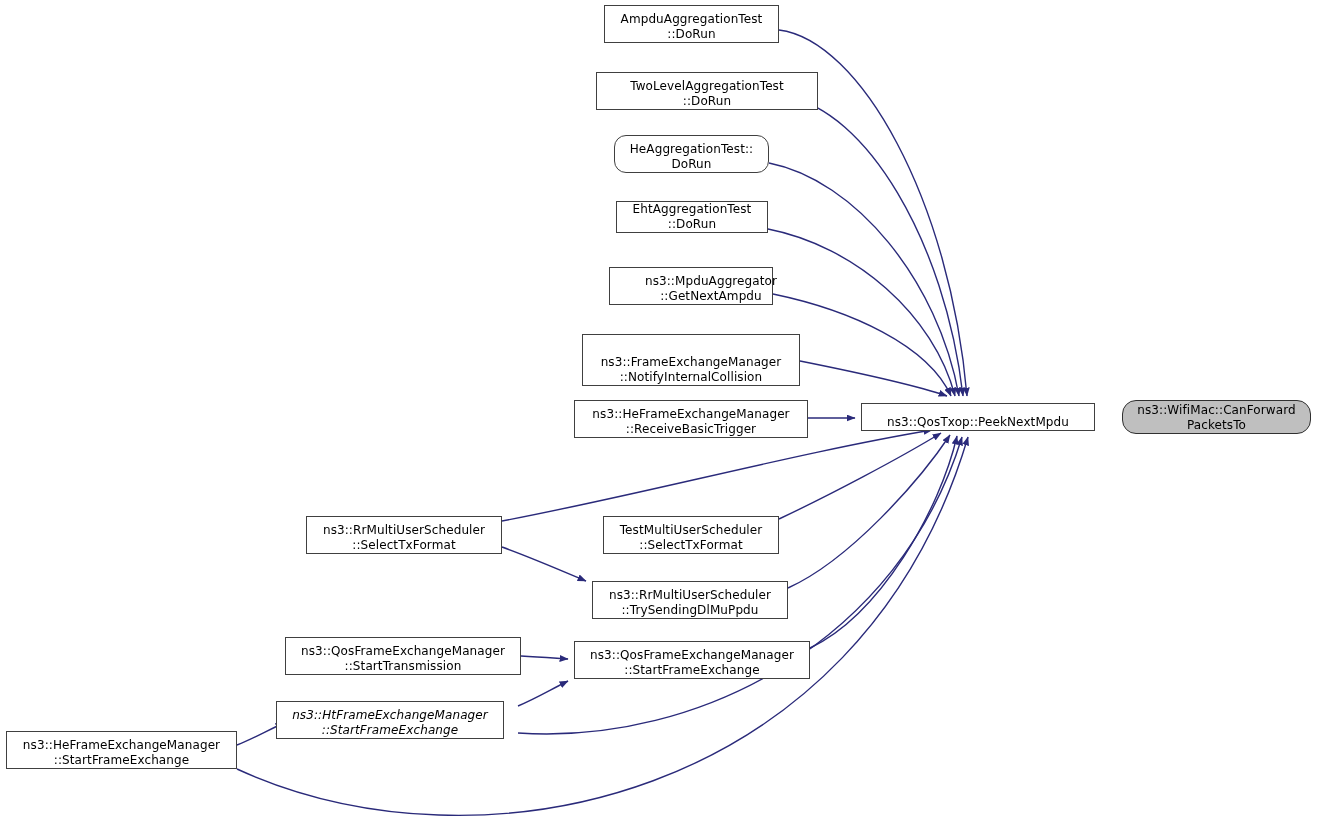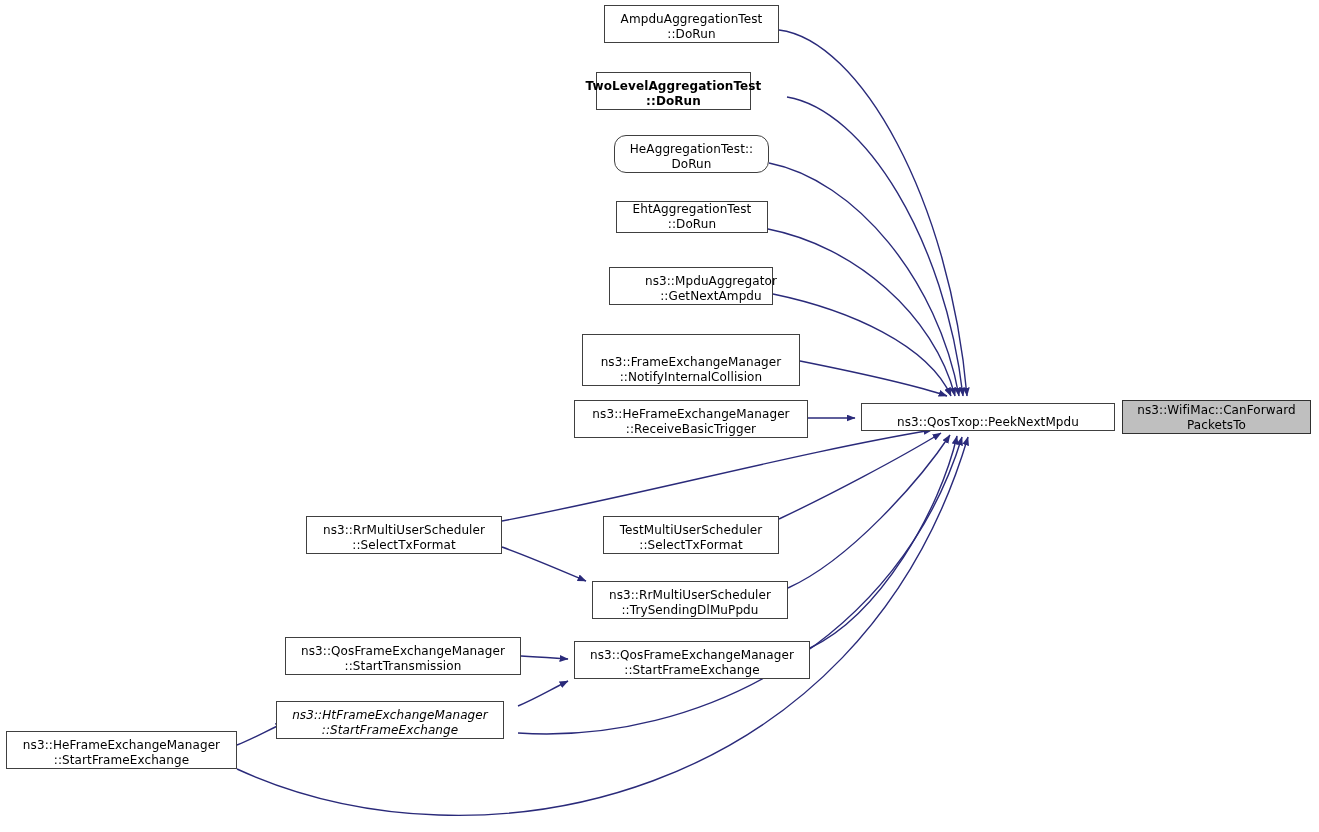"TwoLevelAggregationTest" div.node { font-weight: bold -> none; width: 155px -> 222px }
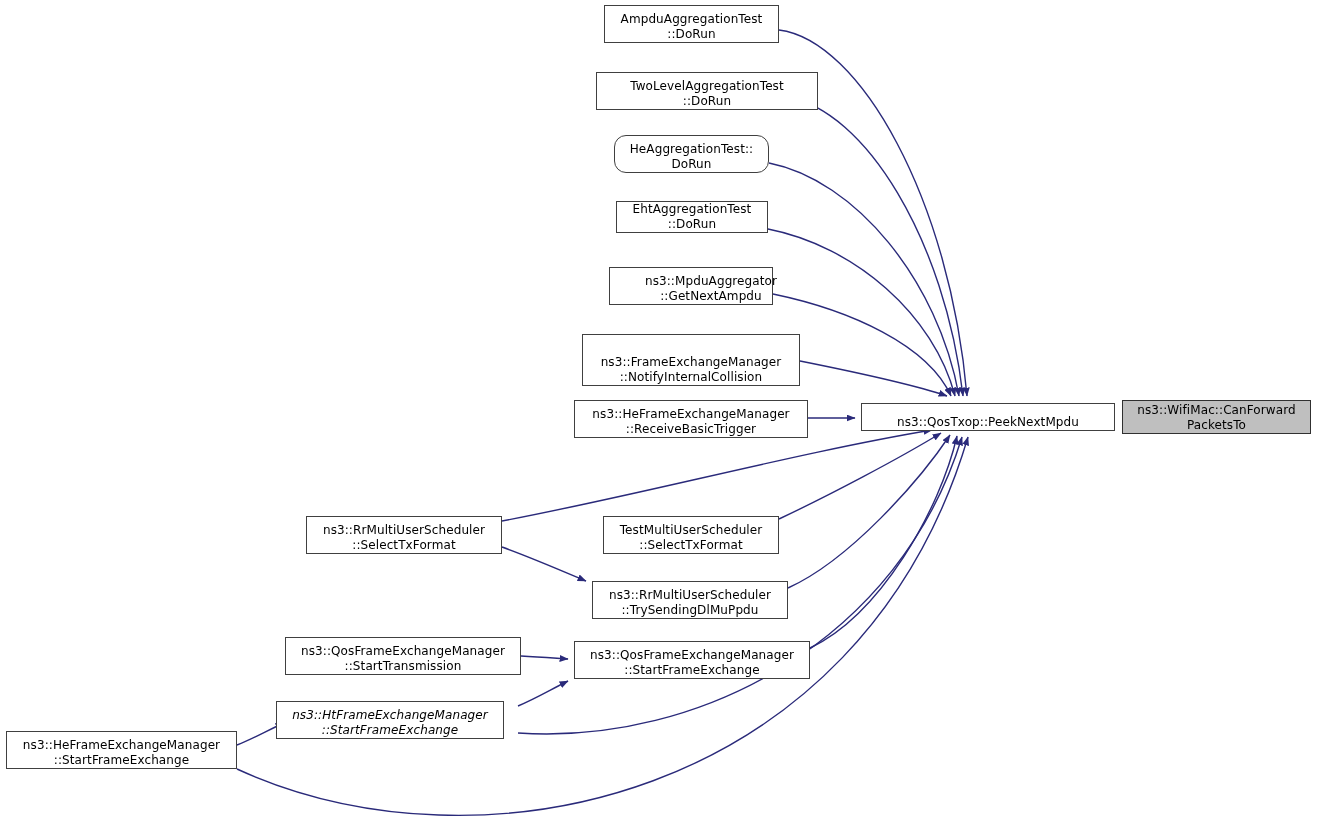"ns3::WifiMac::CanForward" div.node { border-radius: none -> 14px }
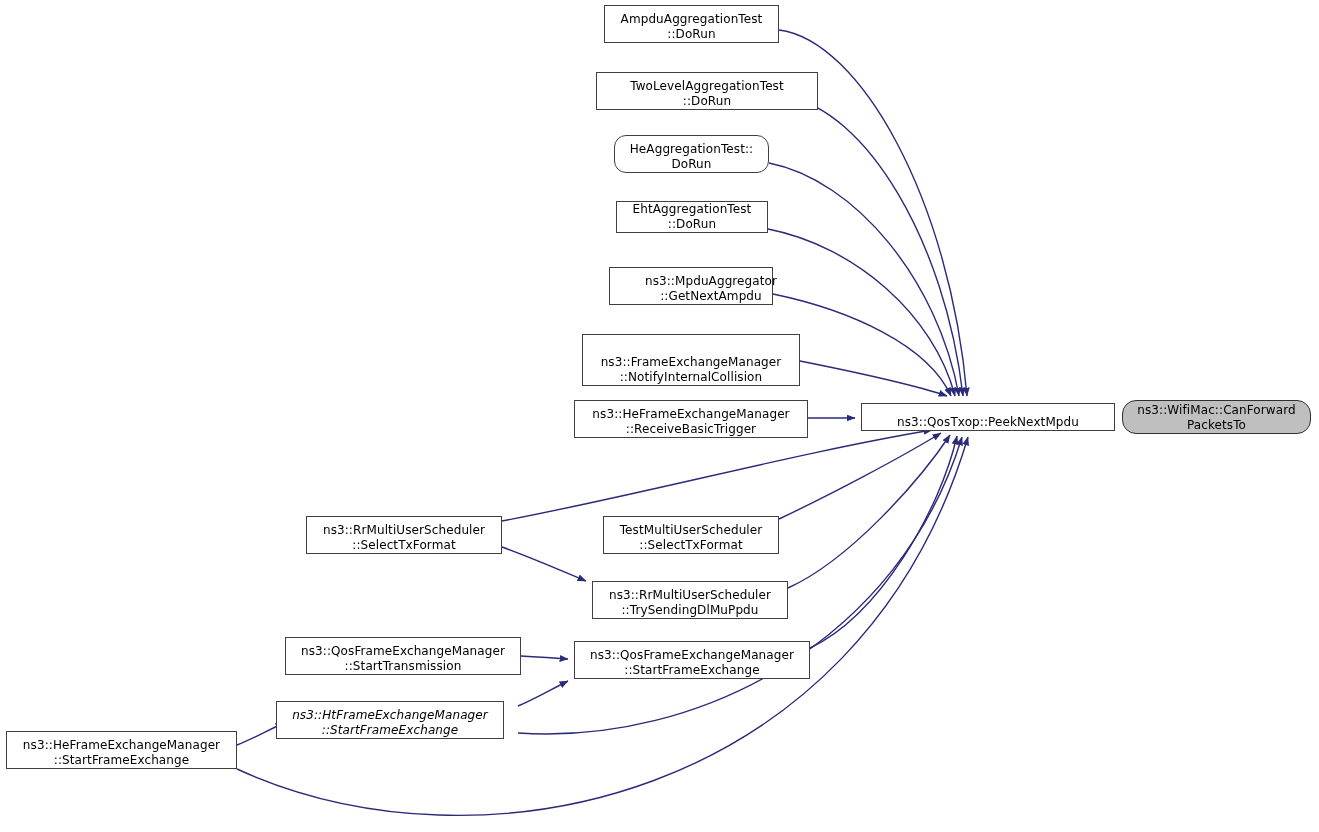"ns3::QosTxop::PeekNextMpdu" div.node { width: 254px -> 234px }
